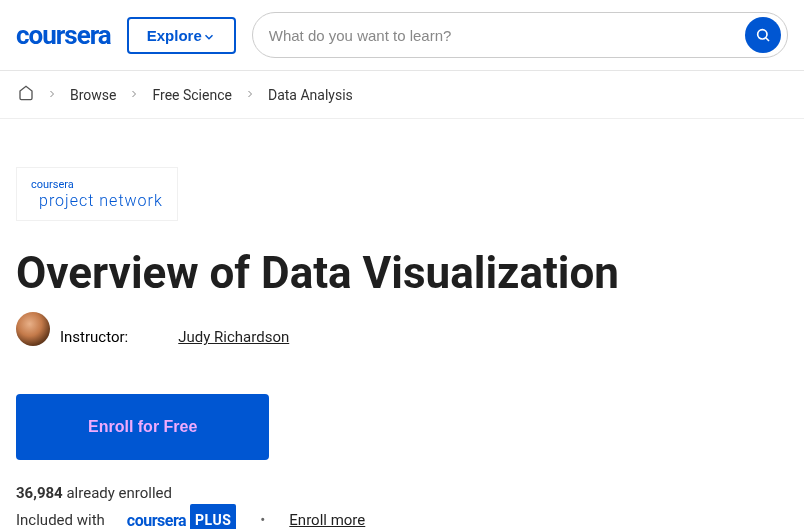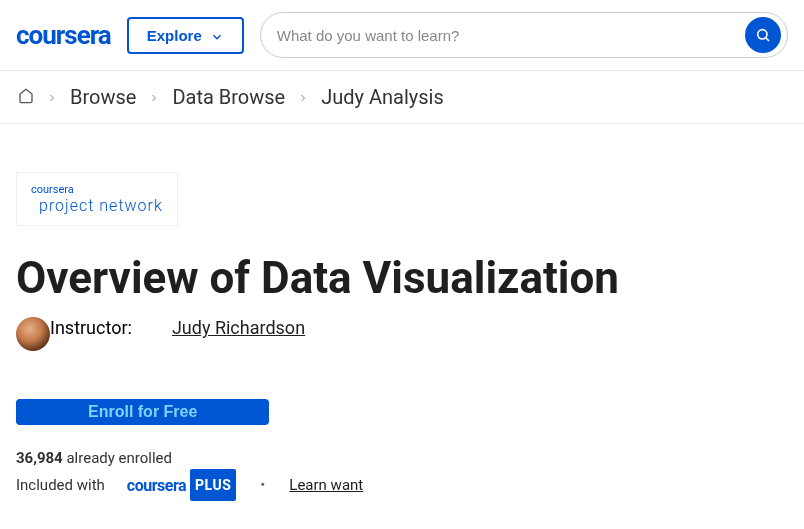"Explore" .explore-btn { gap: 8px -> none }
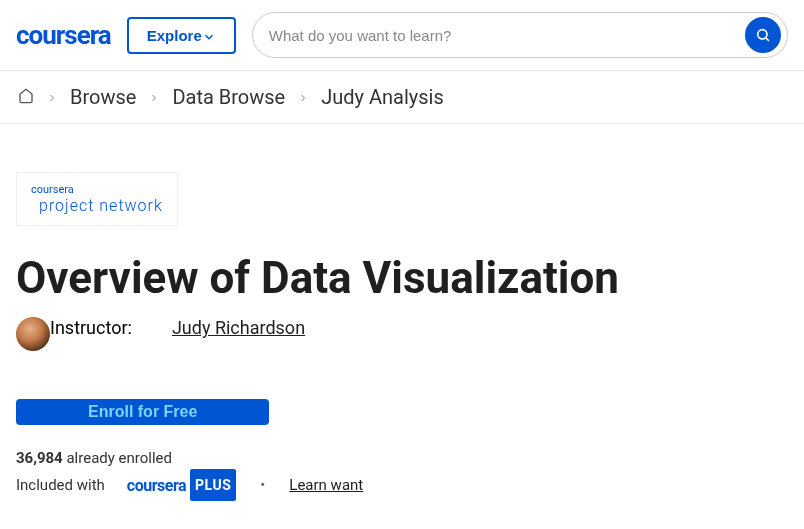"Browse" .breadcrumb { align-items: flex-end -> center; font-size: 20px -> 14px }
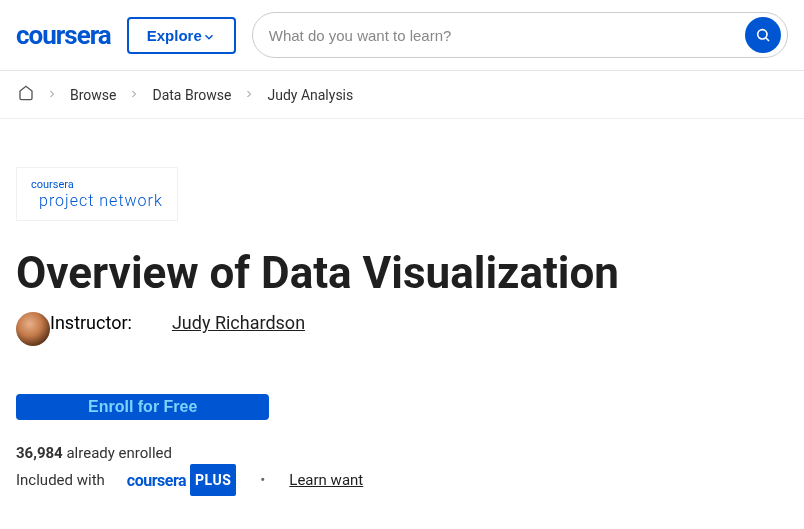"Data Browse" a { text: Data Browse -> Free Science }
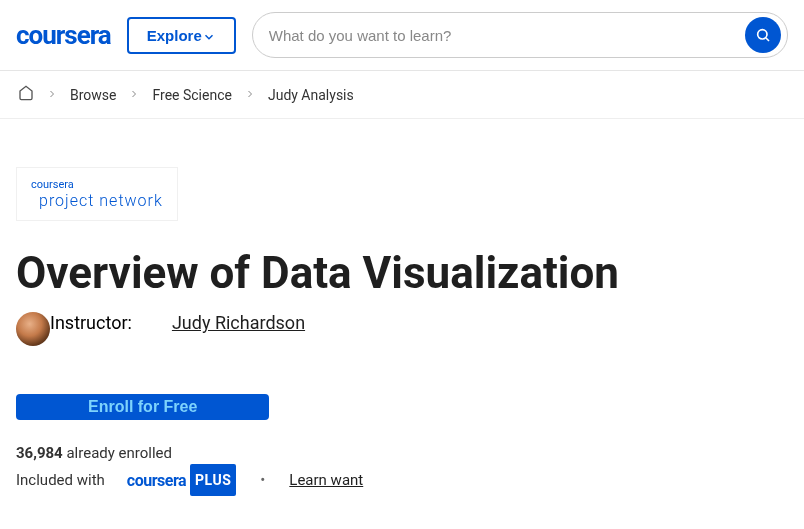"Judy Analysis" a { text: Judy -> Data }
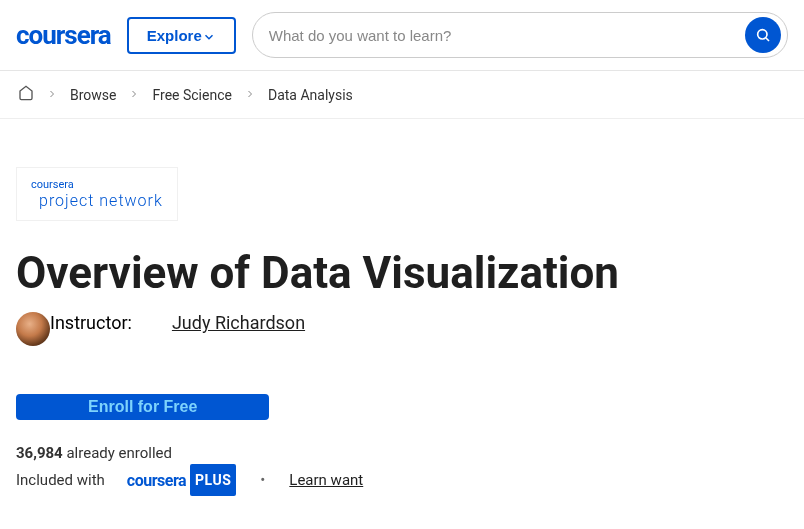"Instructor:" .instructor-row { align-items: flex-start -> flex-end; font-size: 18px -> 15px; gap: none -> 10px }
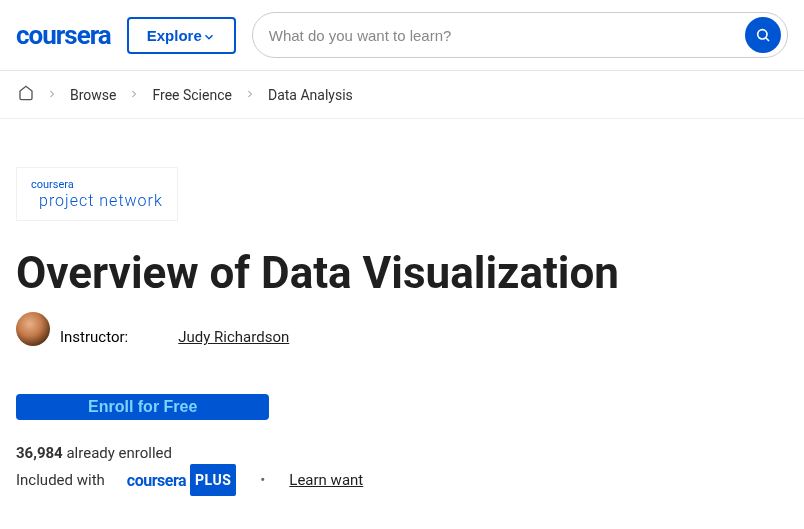"Enroll for Free" .enroll-btn { color: #7dd3fc -> #f0abfc; padding: 4px 72px -> 24px 72px }
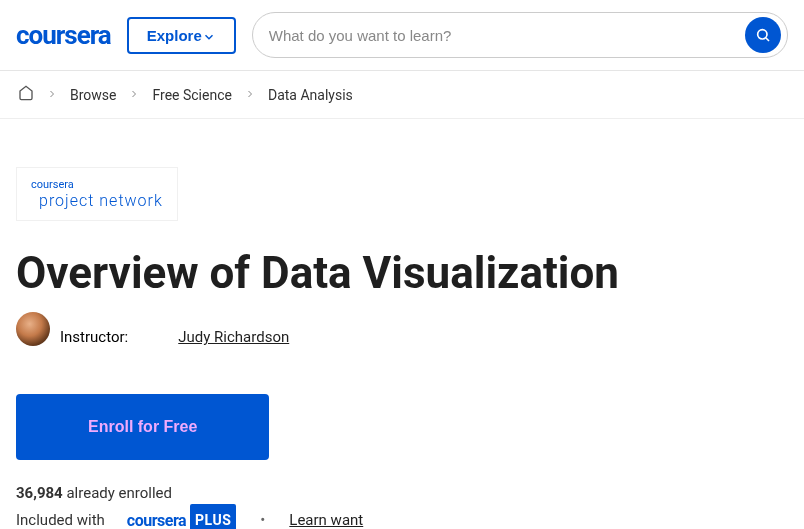"Learn want" a.learn-more { text: Learn want -> Enroll more }
